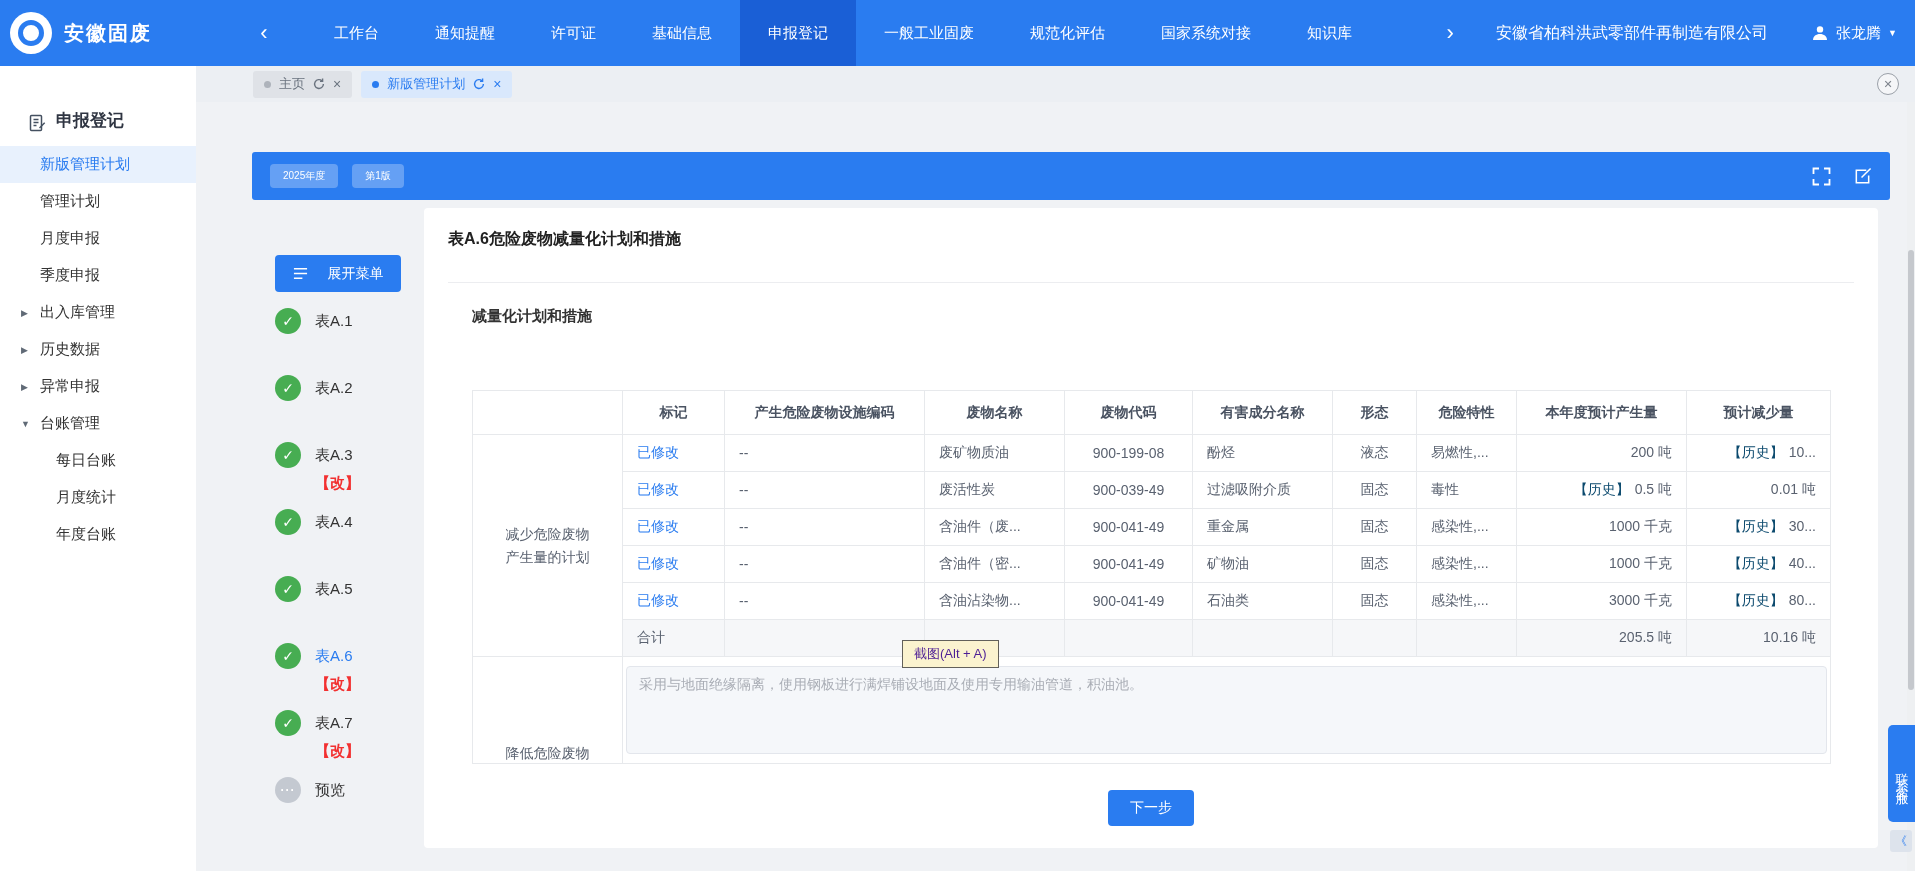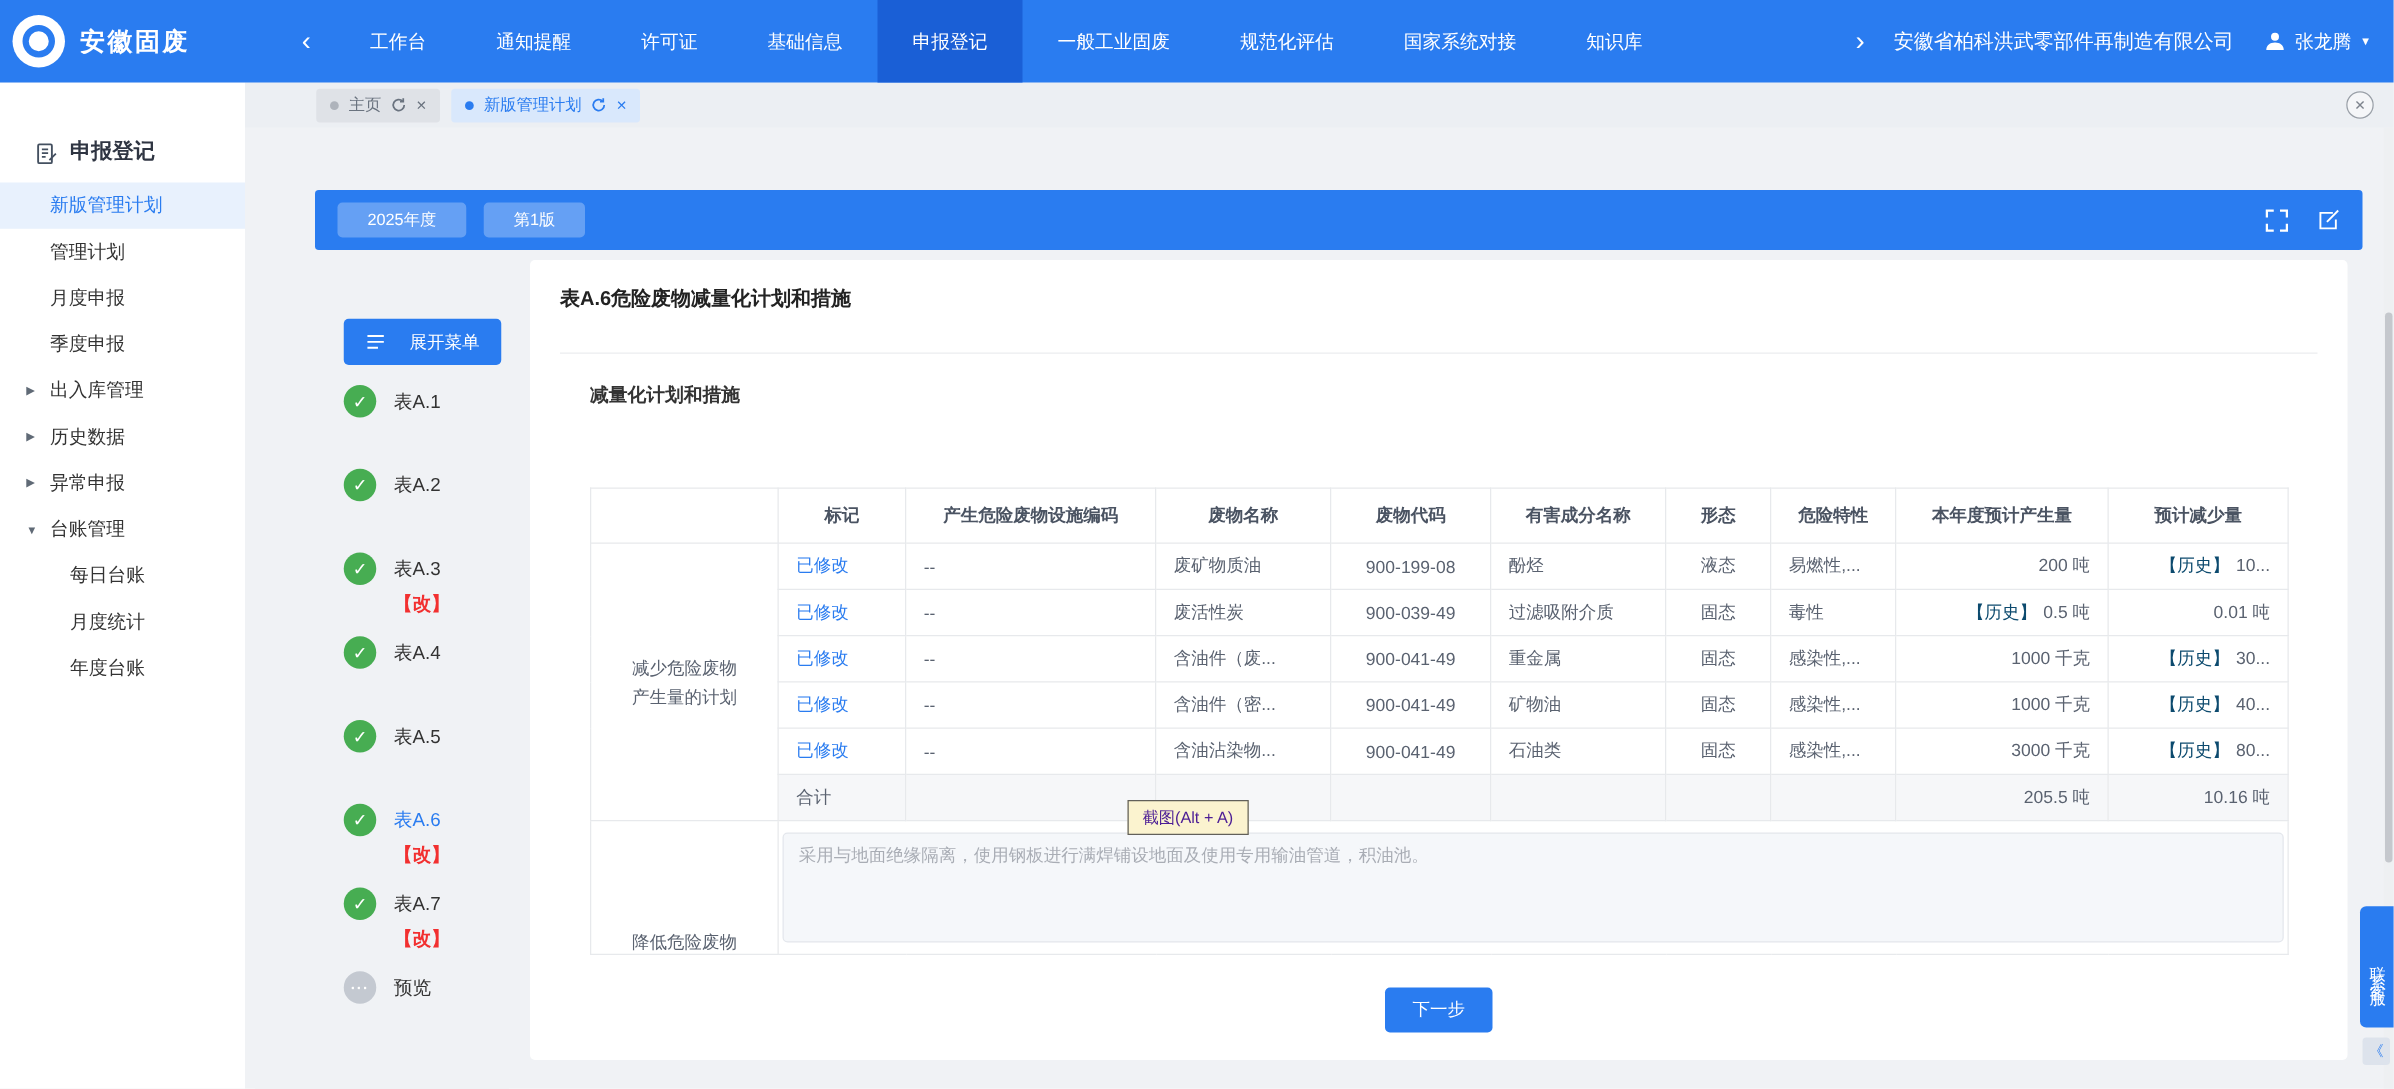"安徽固废" .topnav { gap: none -> 19px }
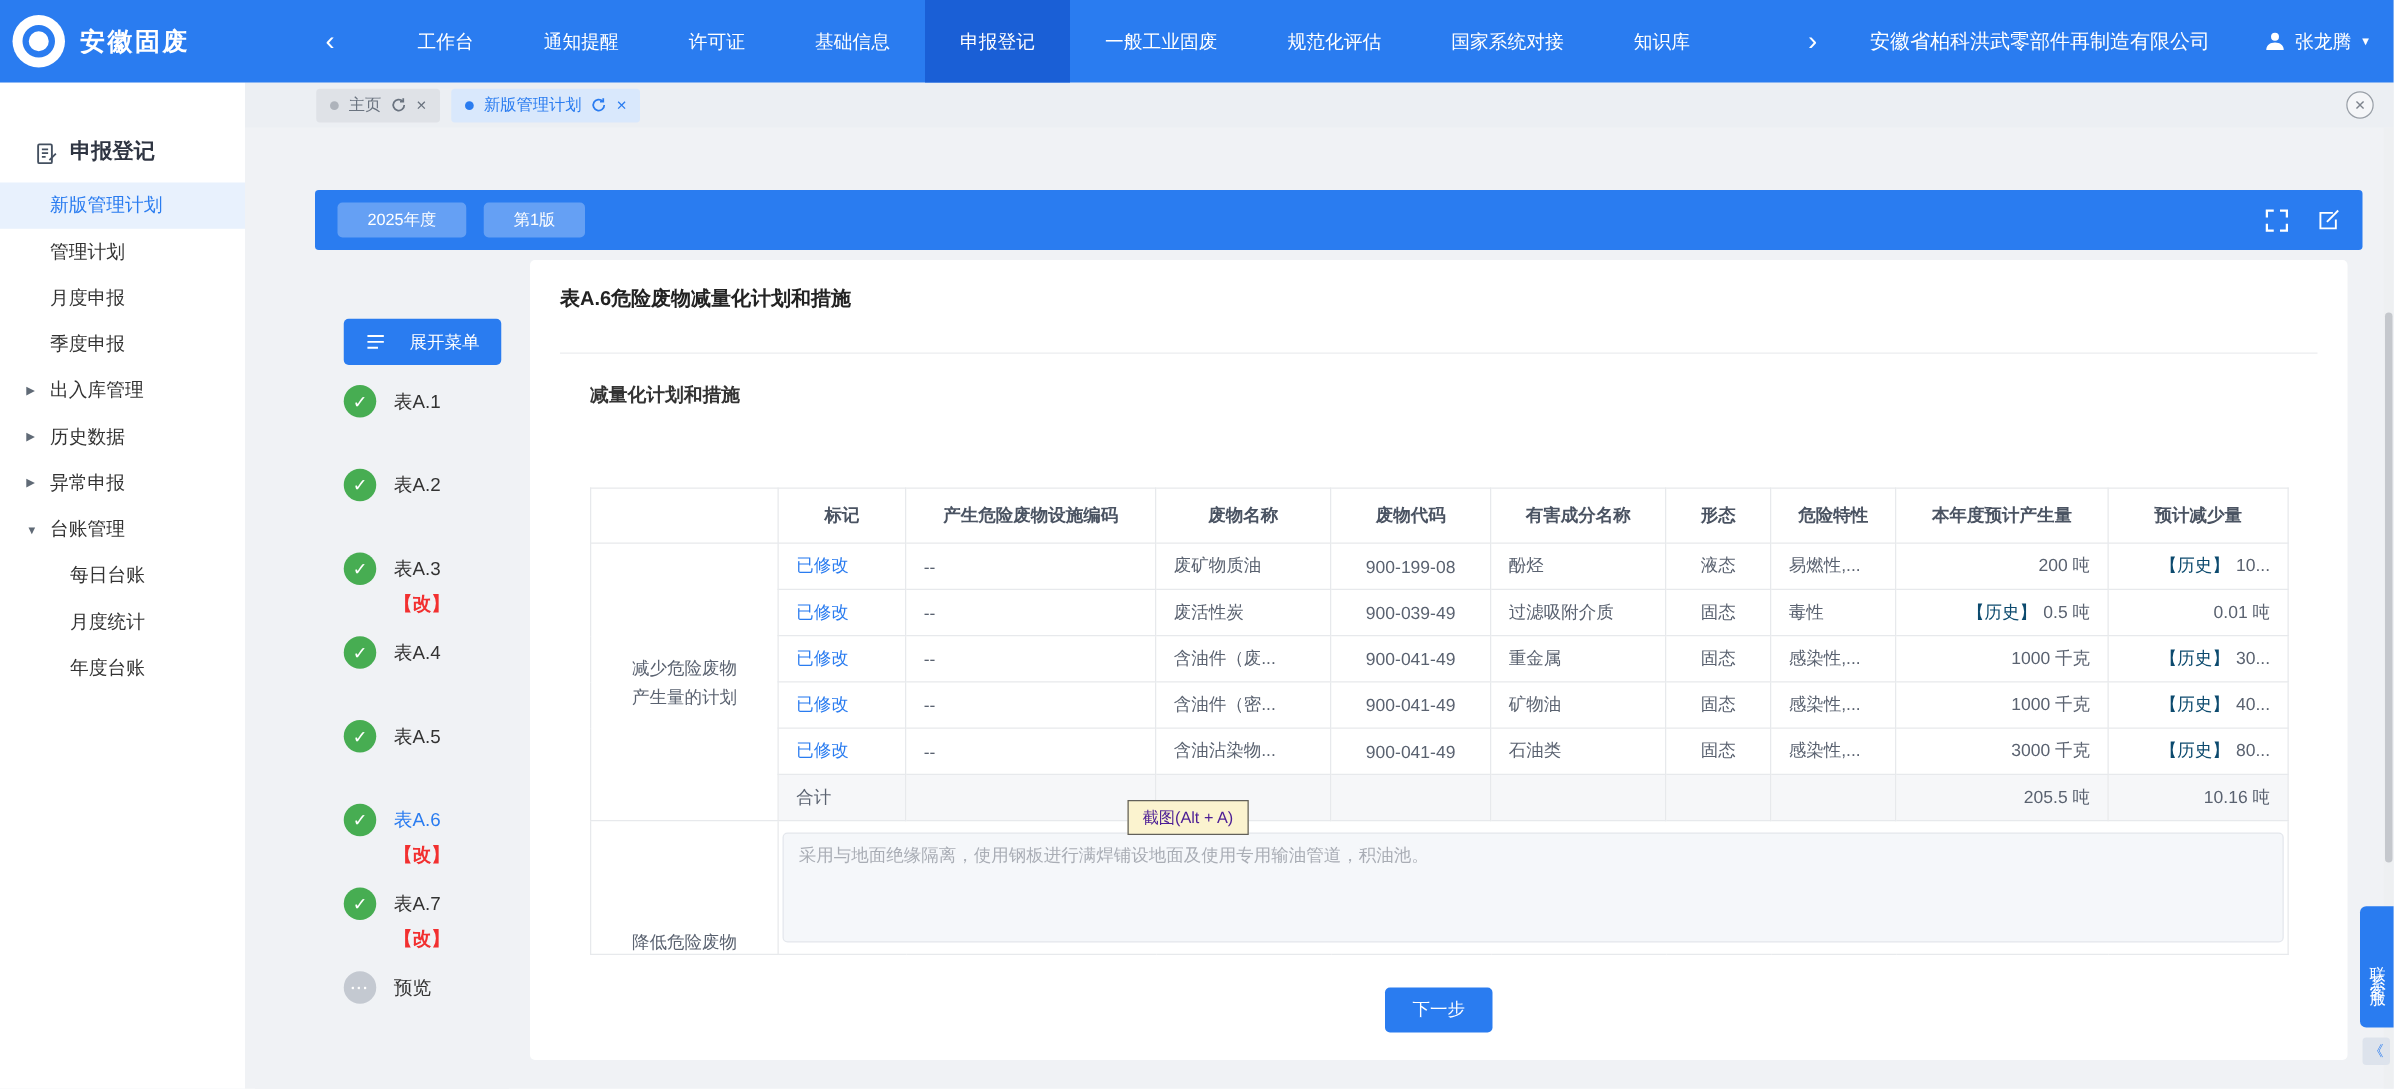"2025年度" .badge { font-size: 13px -> 10px; padding: 5px 24px -> 5px 13px }
